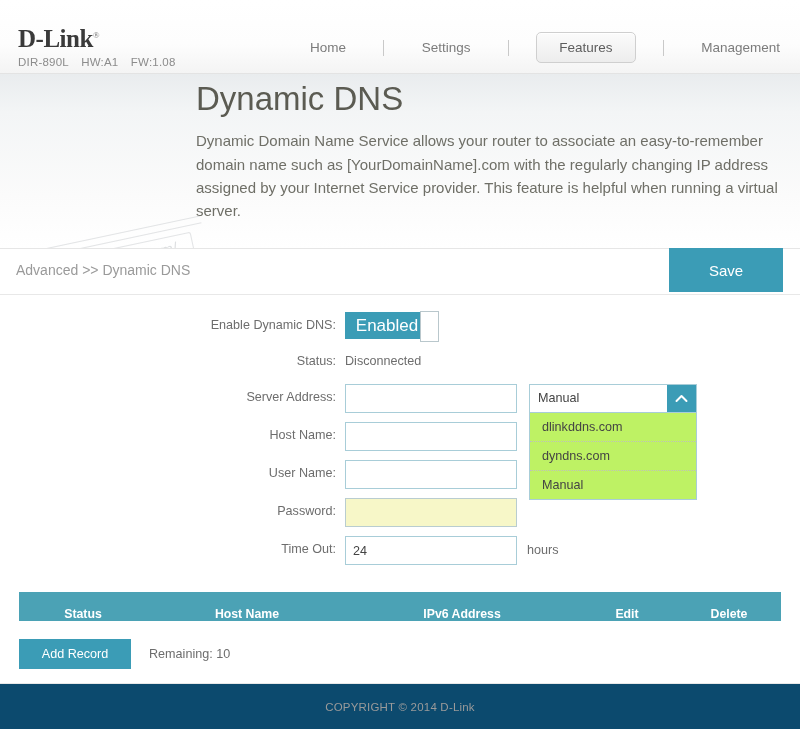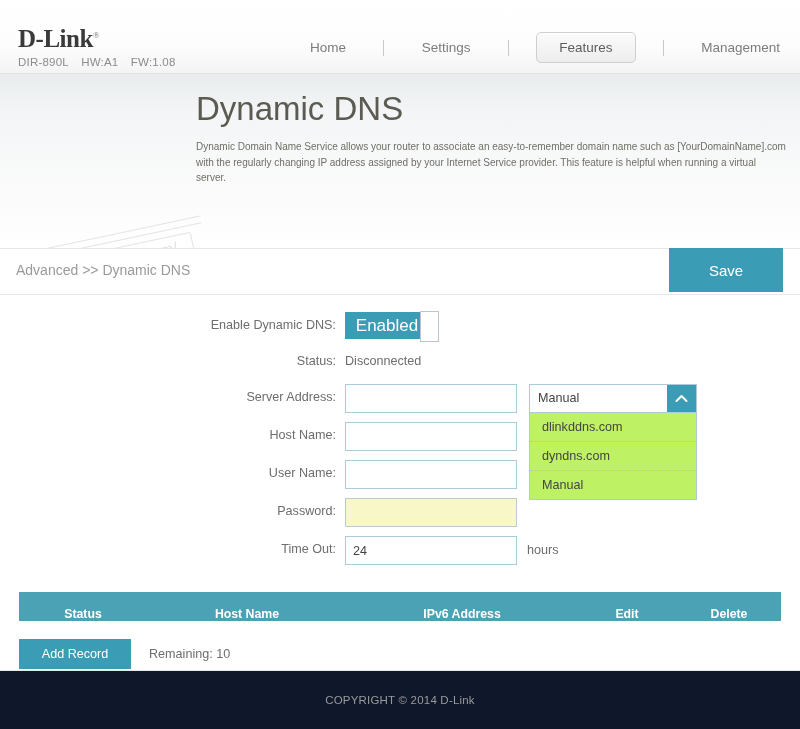"Dynamic DNS" .hero-inner { top: 17px -> 7px }
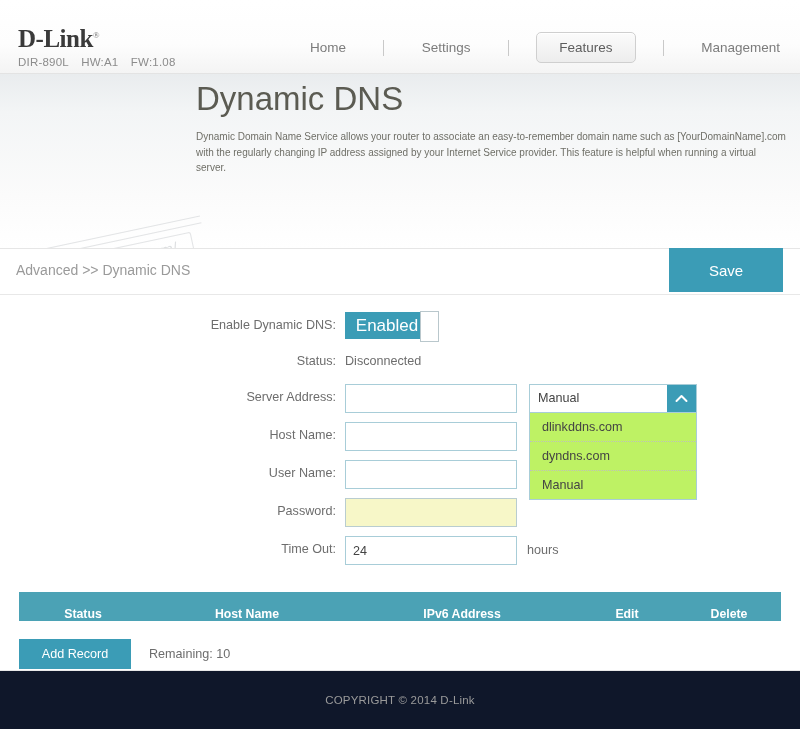"Dynamic Domain Name Service allows" .hero-desc { font-size: 10px -> 15px }
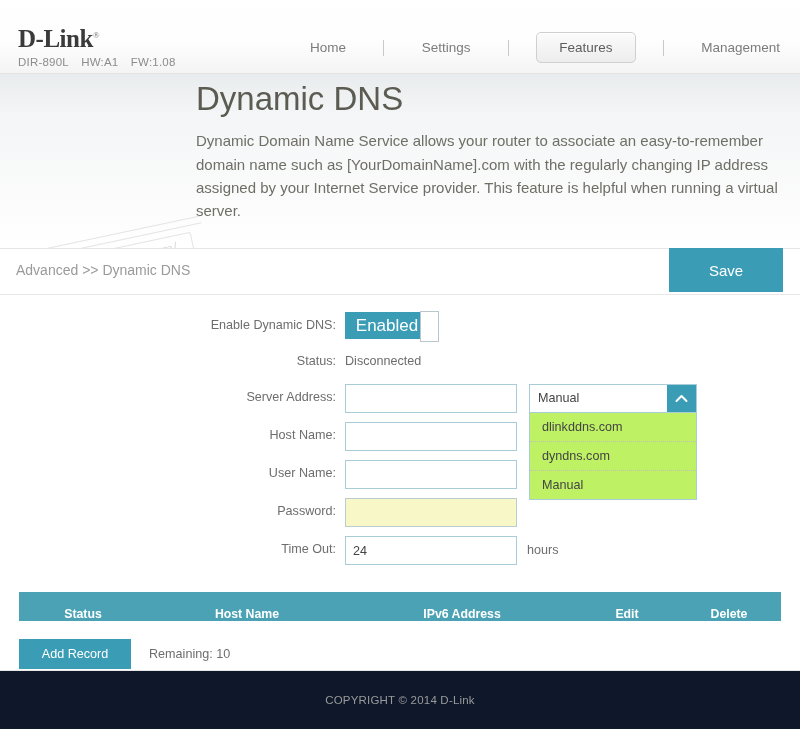"COPYRIGHT © 2014 D-Link" .footer { background: #0f172a -> #0c4a6e; height: 59px -> 46px }
